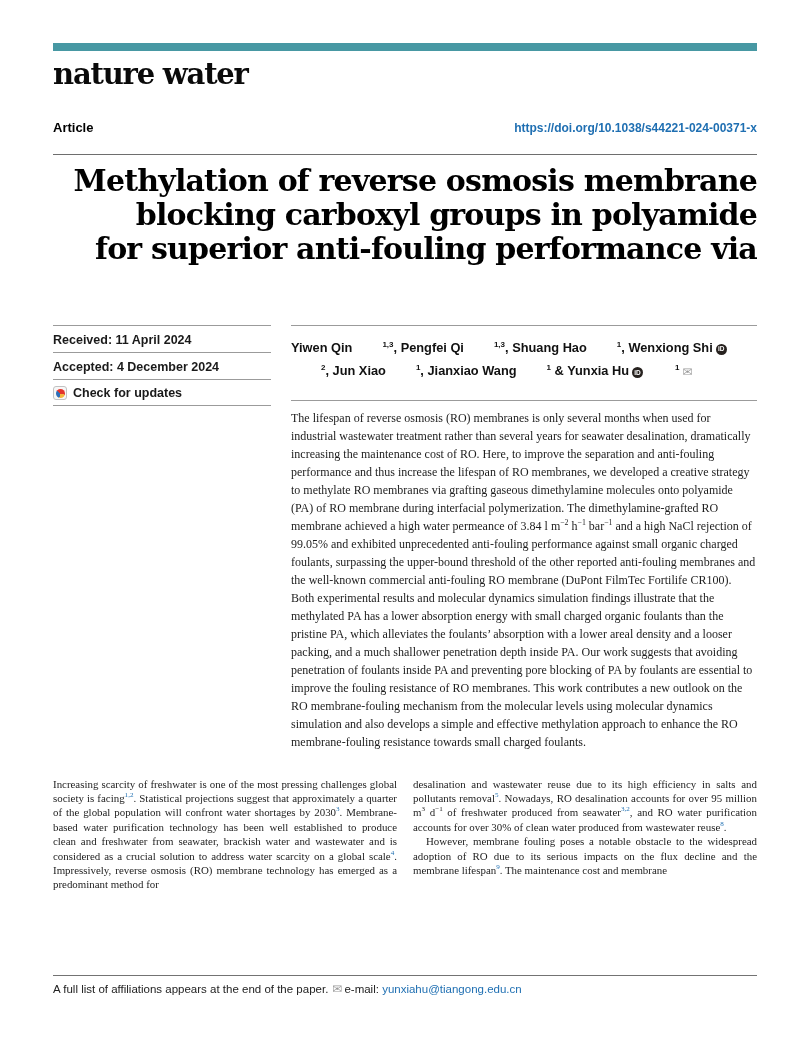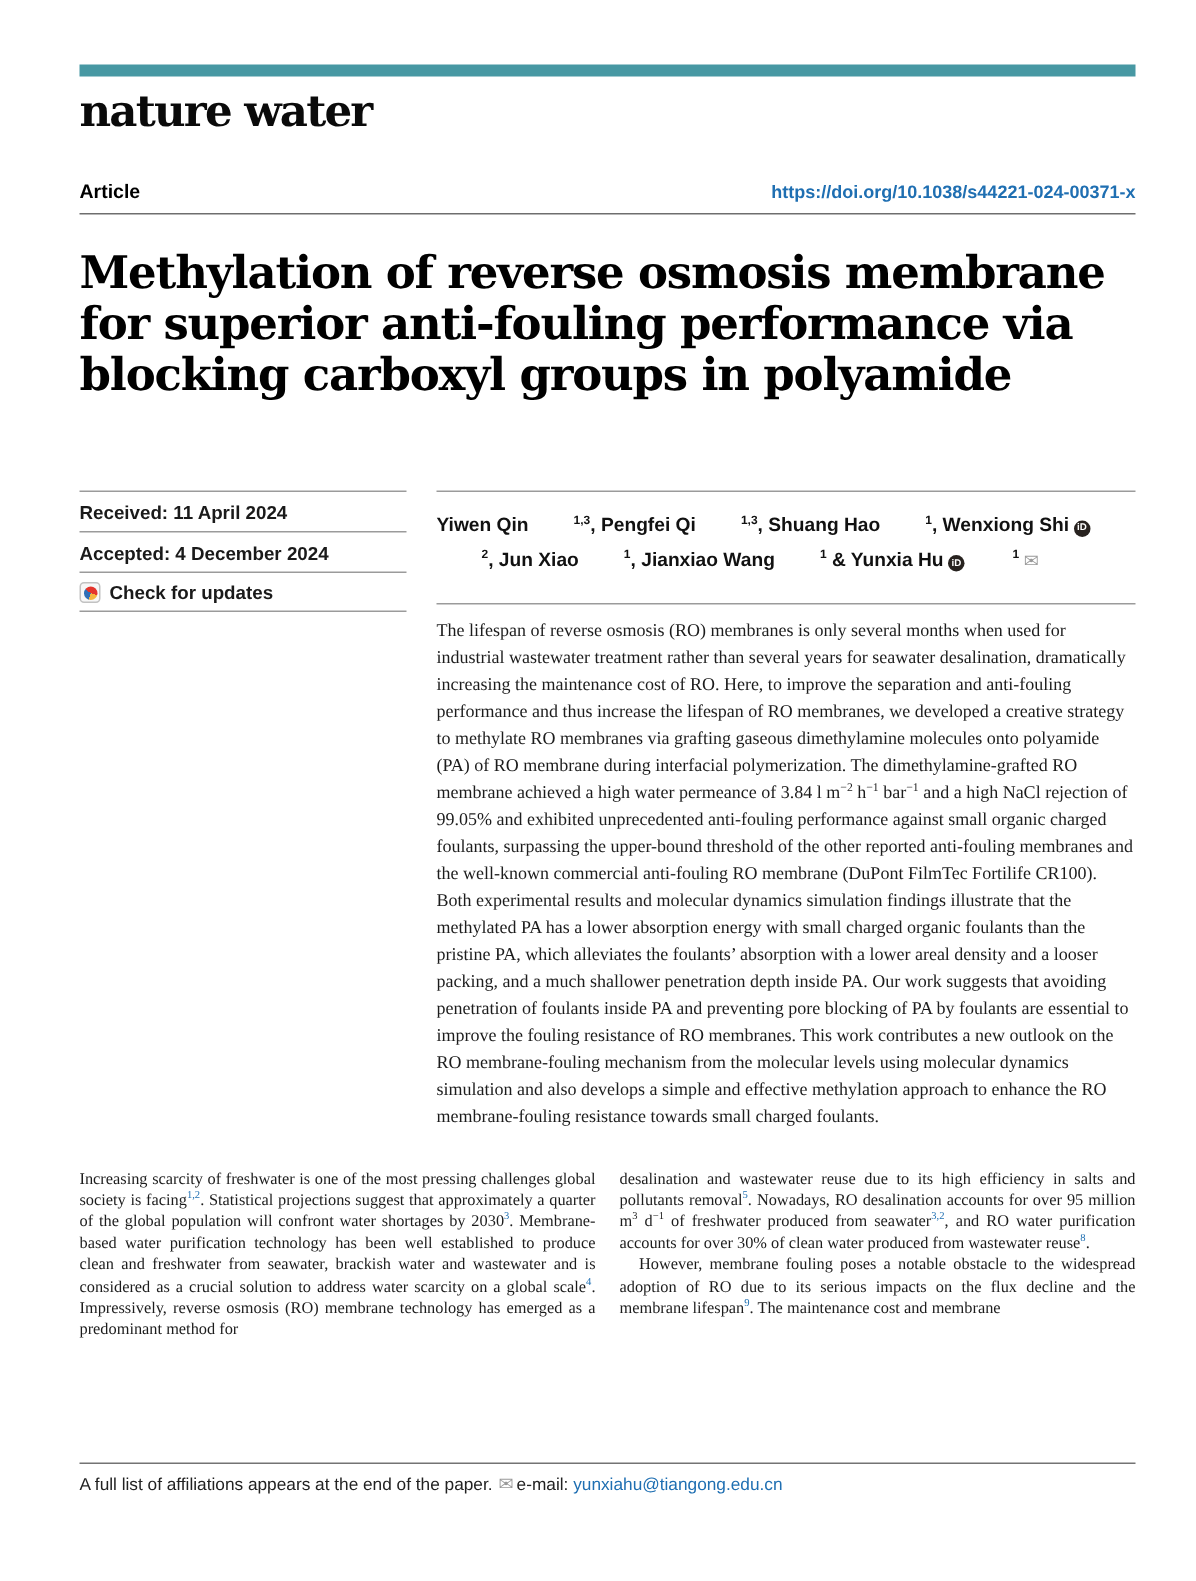"Article" .kicker-row { padding-bottom: 7px -> 19px }
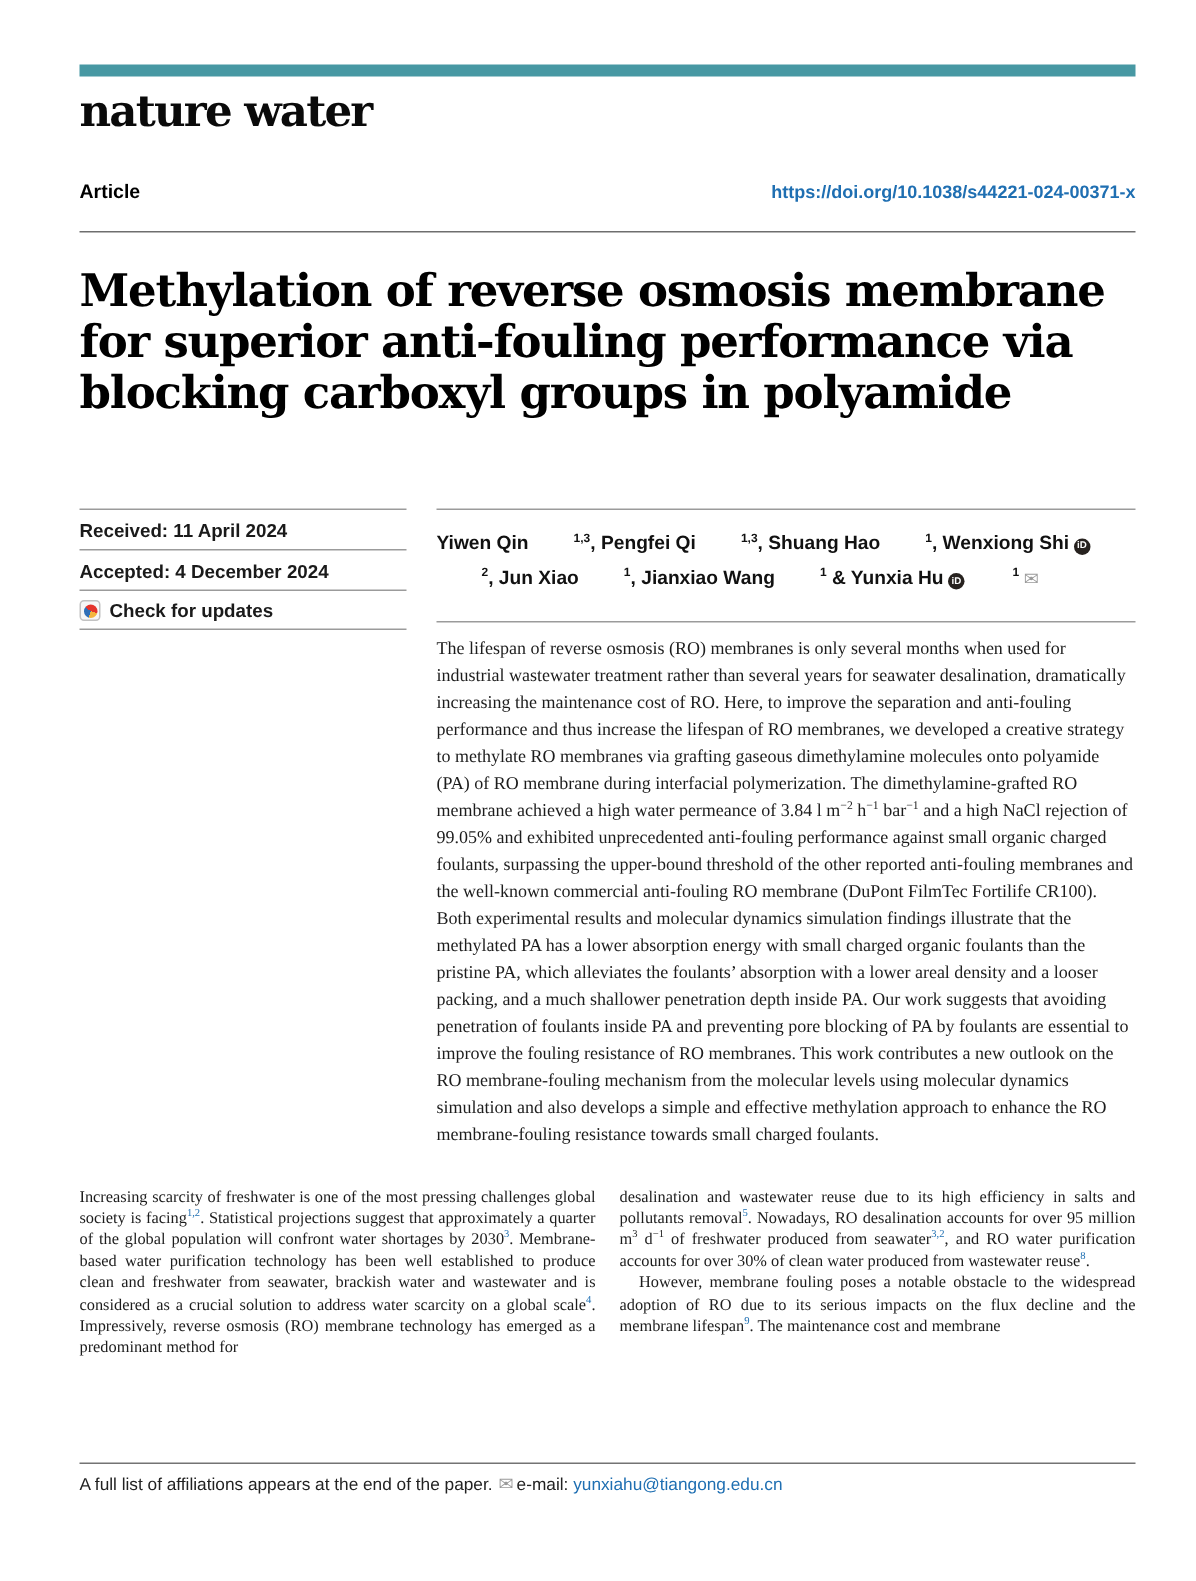"Methylation of reverse osmosis membrane" .title { margin-top: 23px -> 9px; text-align: none -> right }
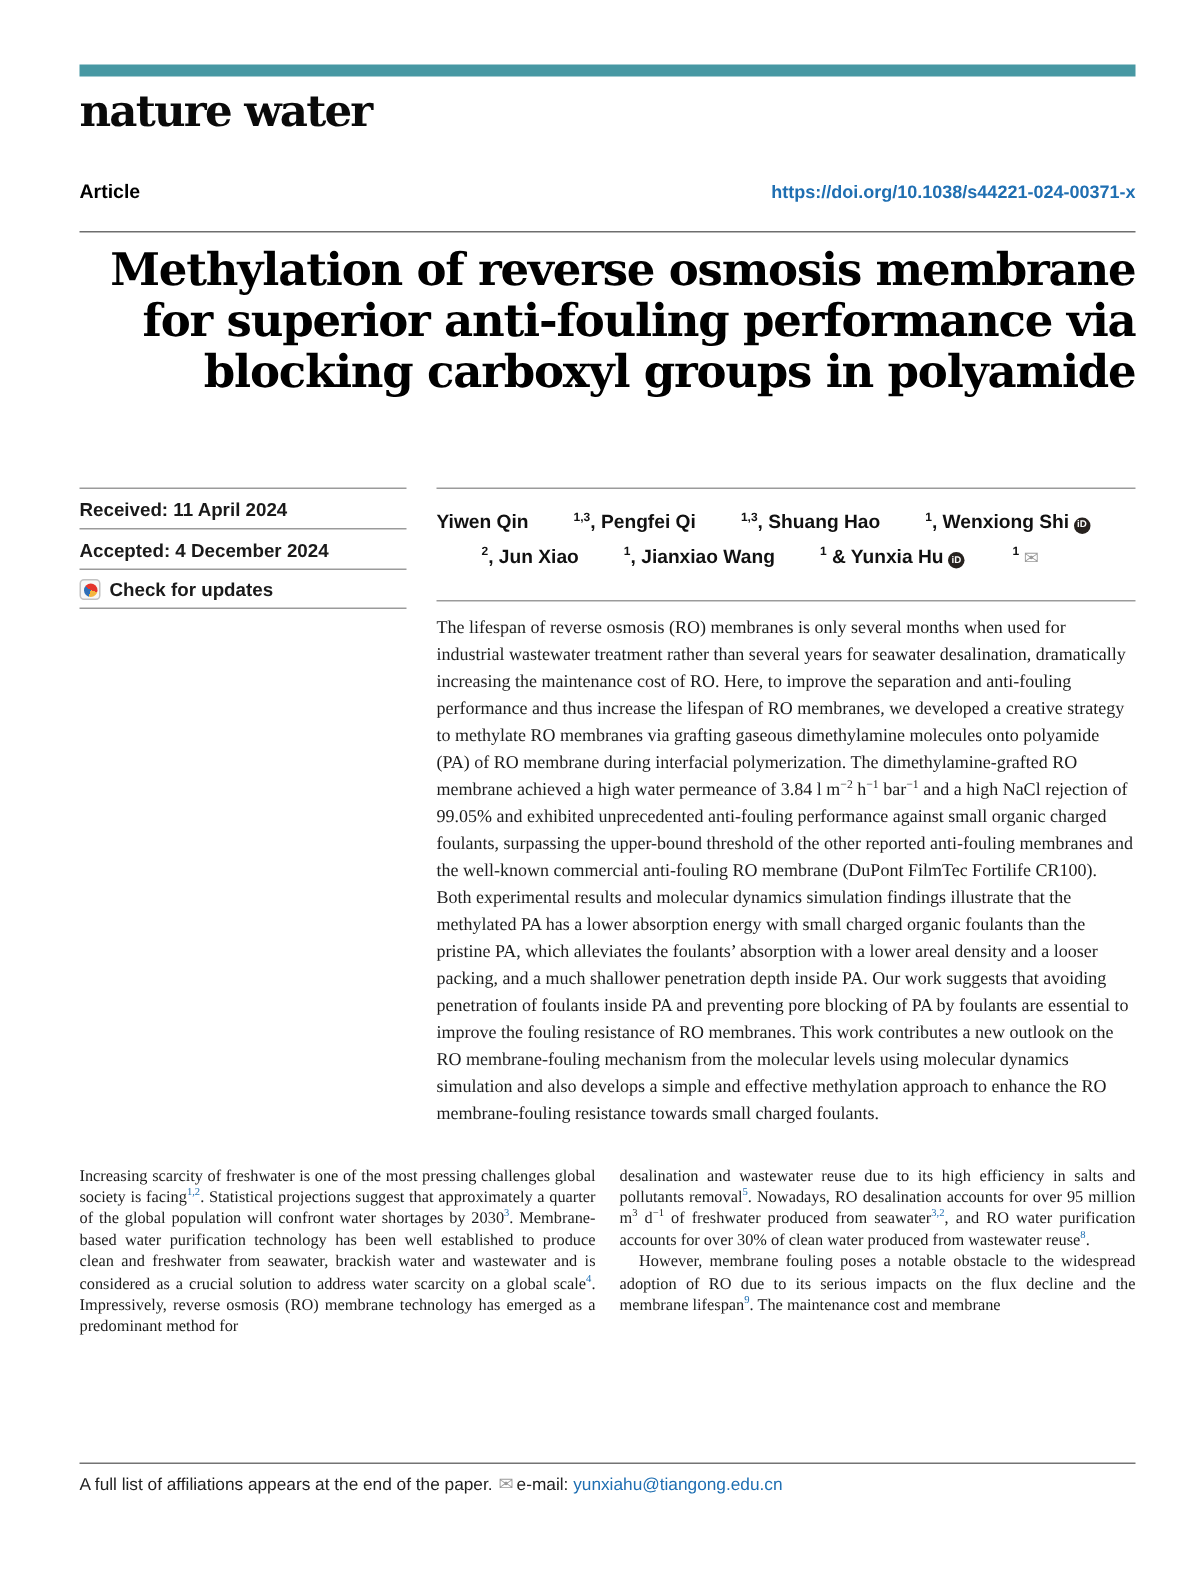"for superior anti-fouling performance" div { order: before "blocking carboxyl groups in polyamide" -> after "blocking carboxyl groups in polyamide" }
